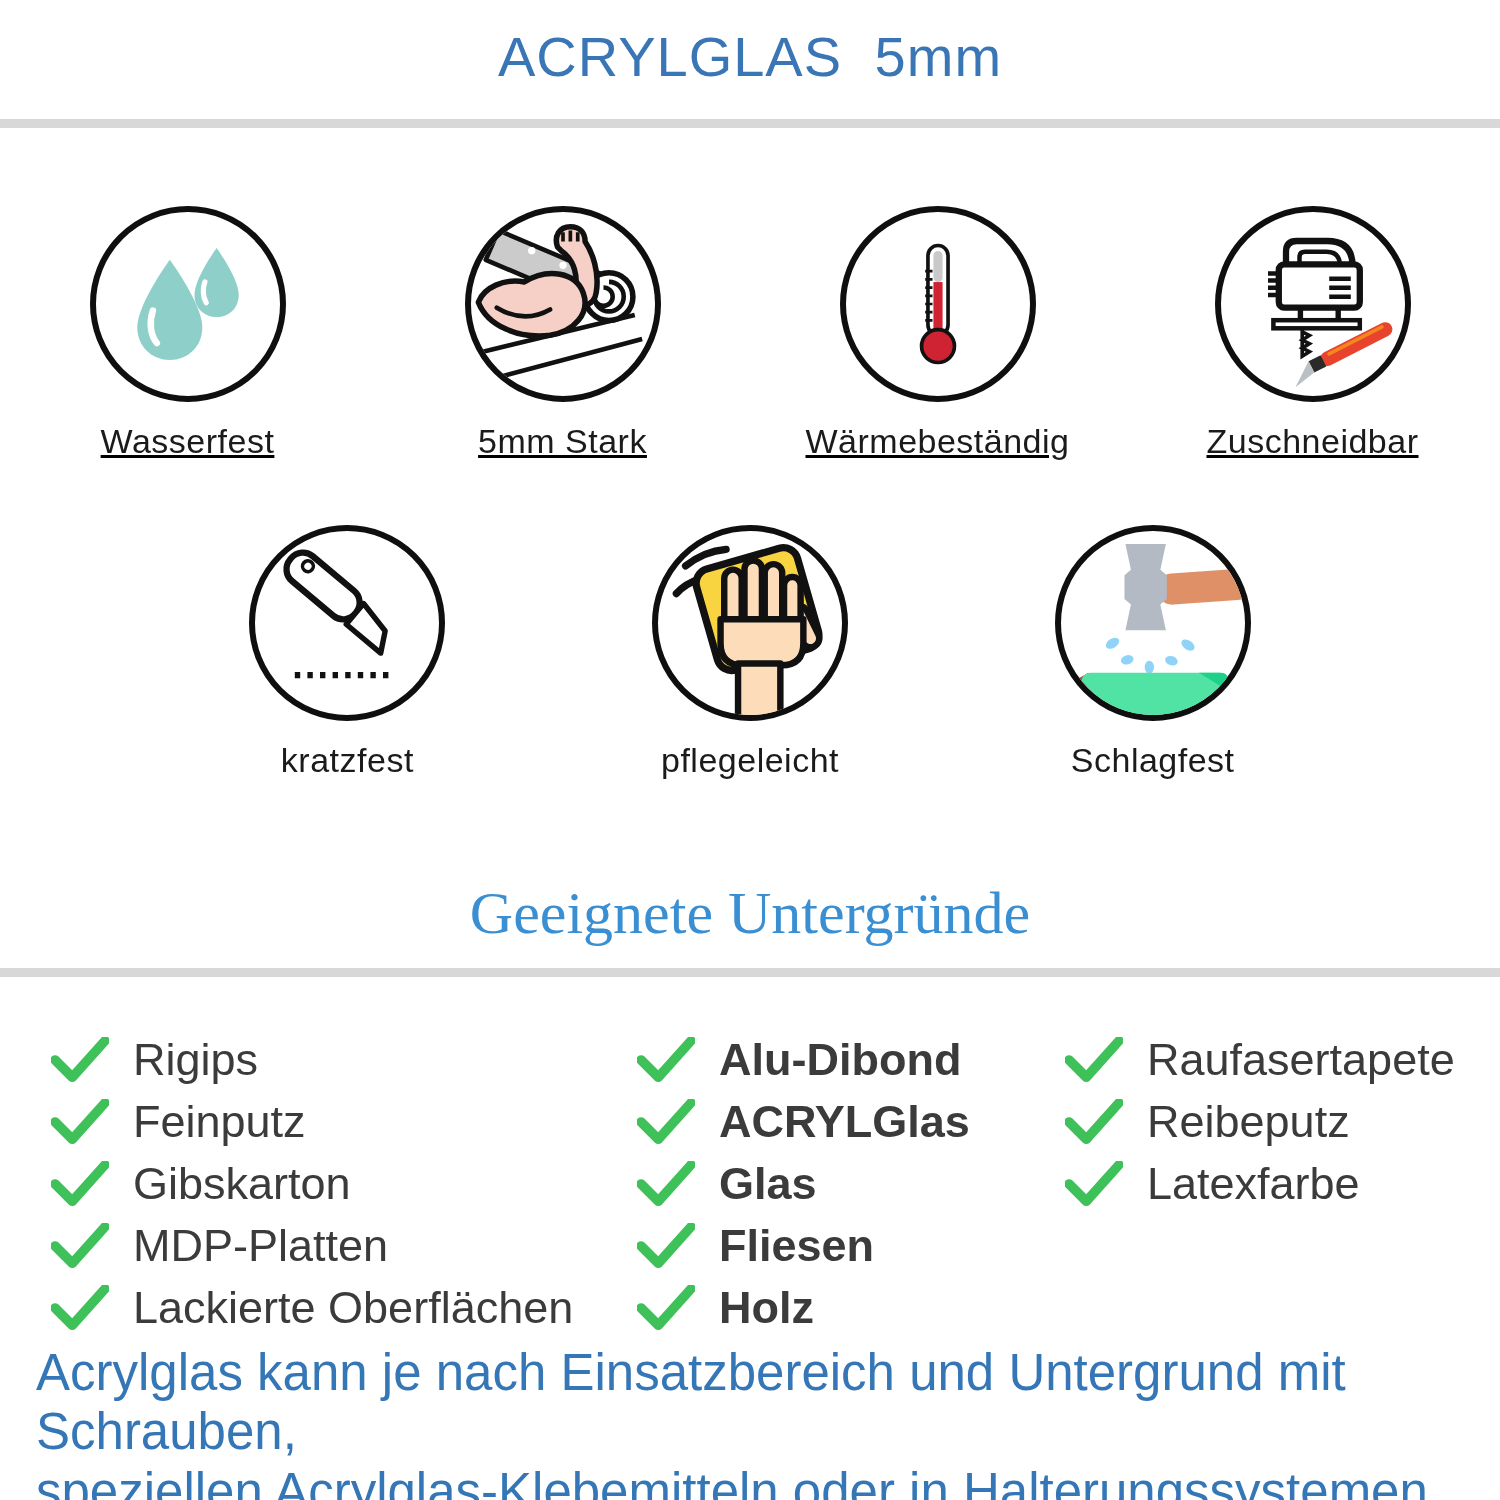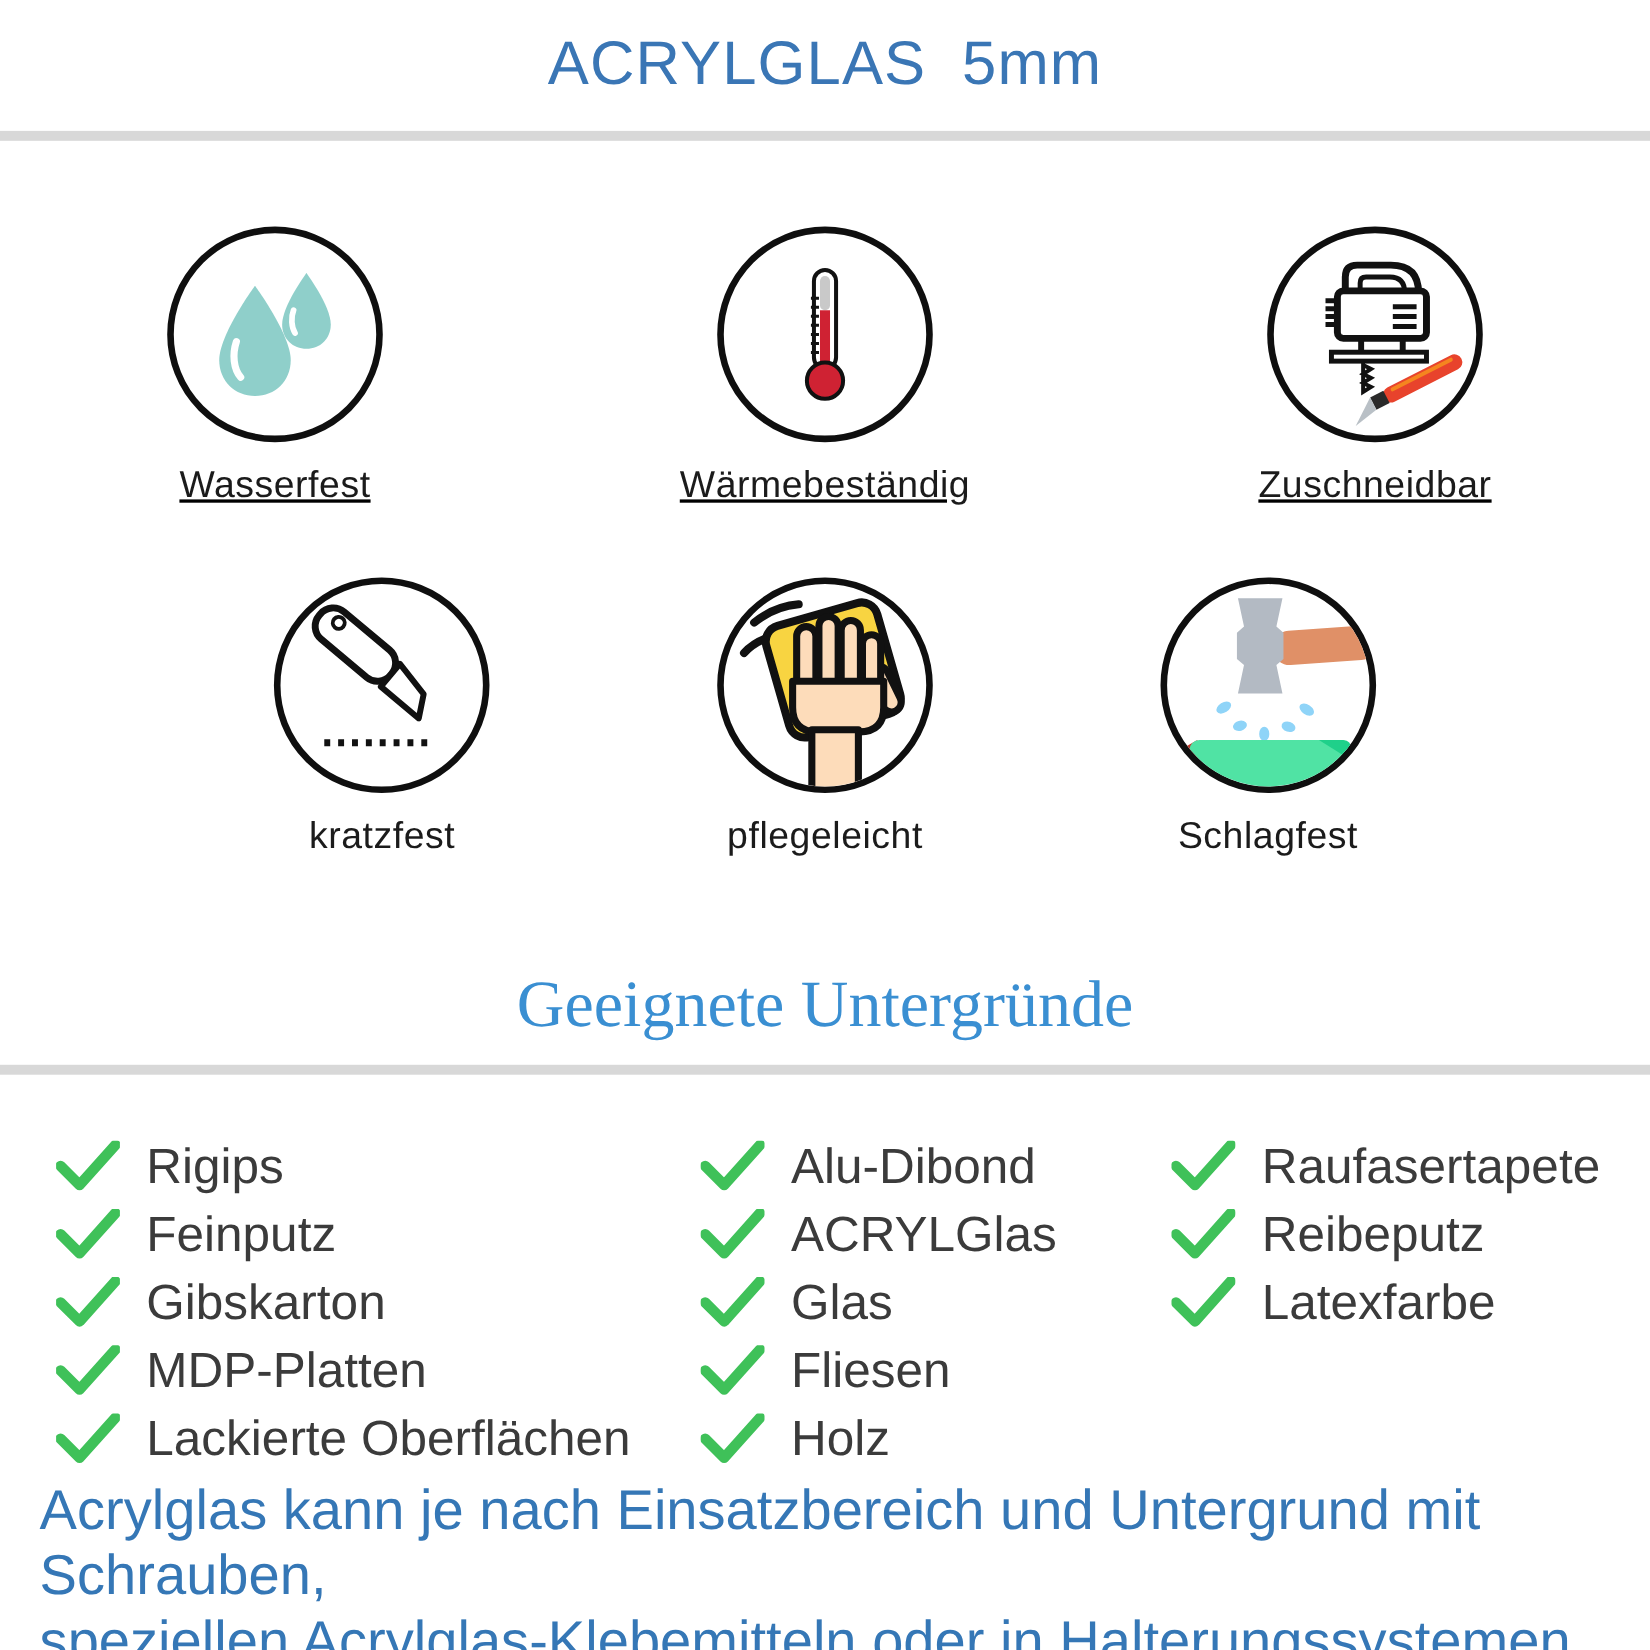"5mm Stark" div.feature { html: none -> <div> <div> <svg> <path></path> <circle></circle> <circle></circle> <circle></circle> <circle></circle> <path></path> <path></path> <path></path> <path></path> <path></path> <path></path> <path></path> </svg> </div> <div>5mm Stark</div> </div> }
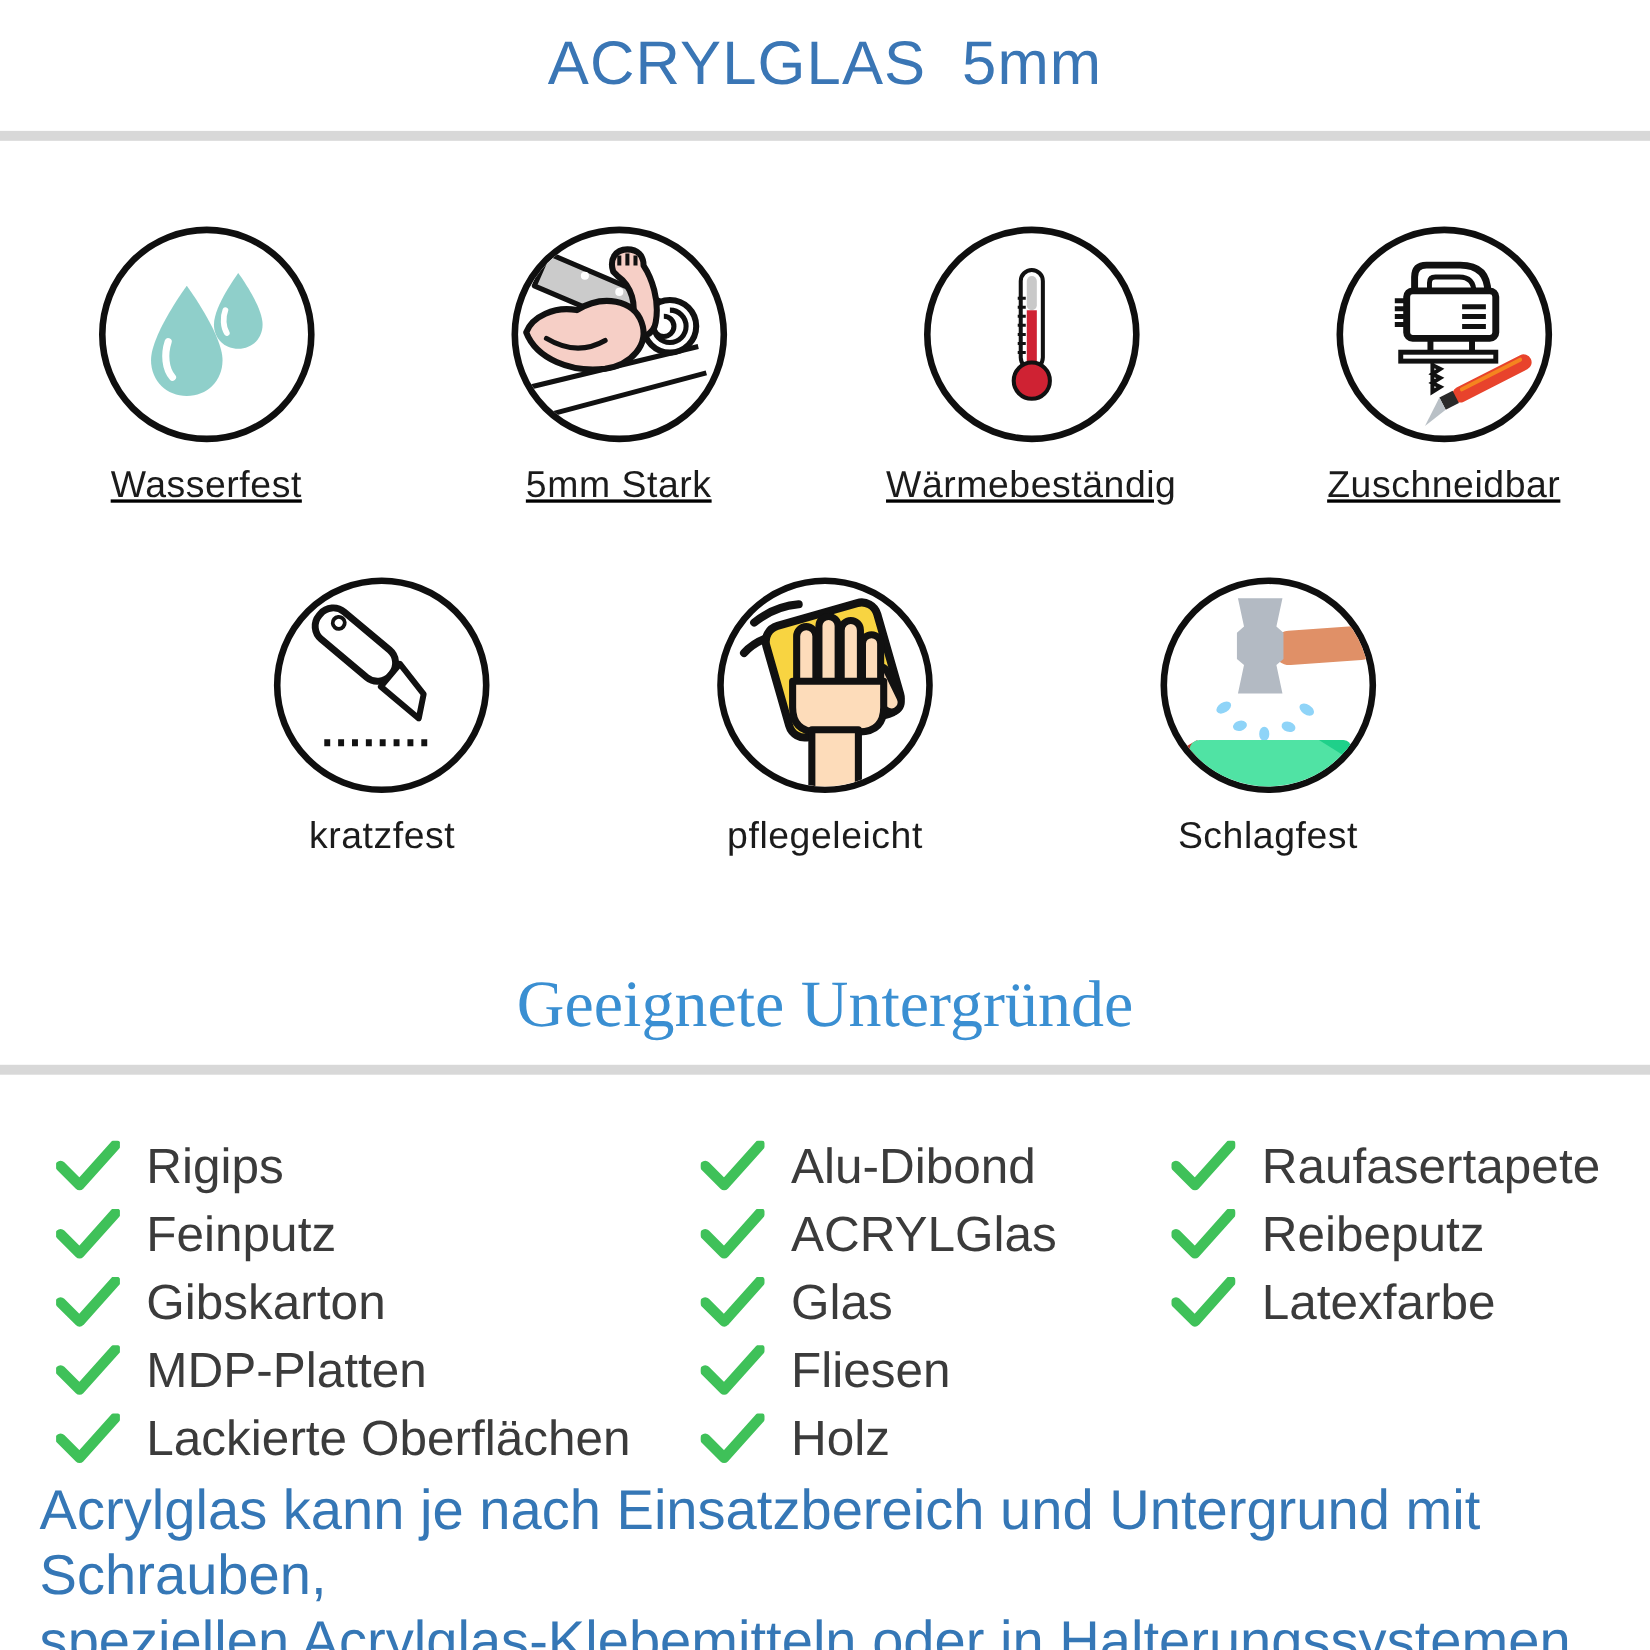"Alu-Dibond" .sub-col.c2 { font-weight: none -> bold }
